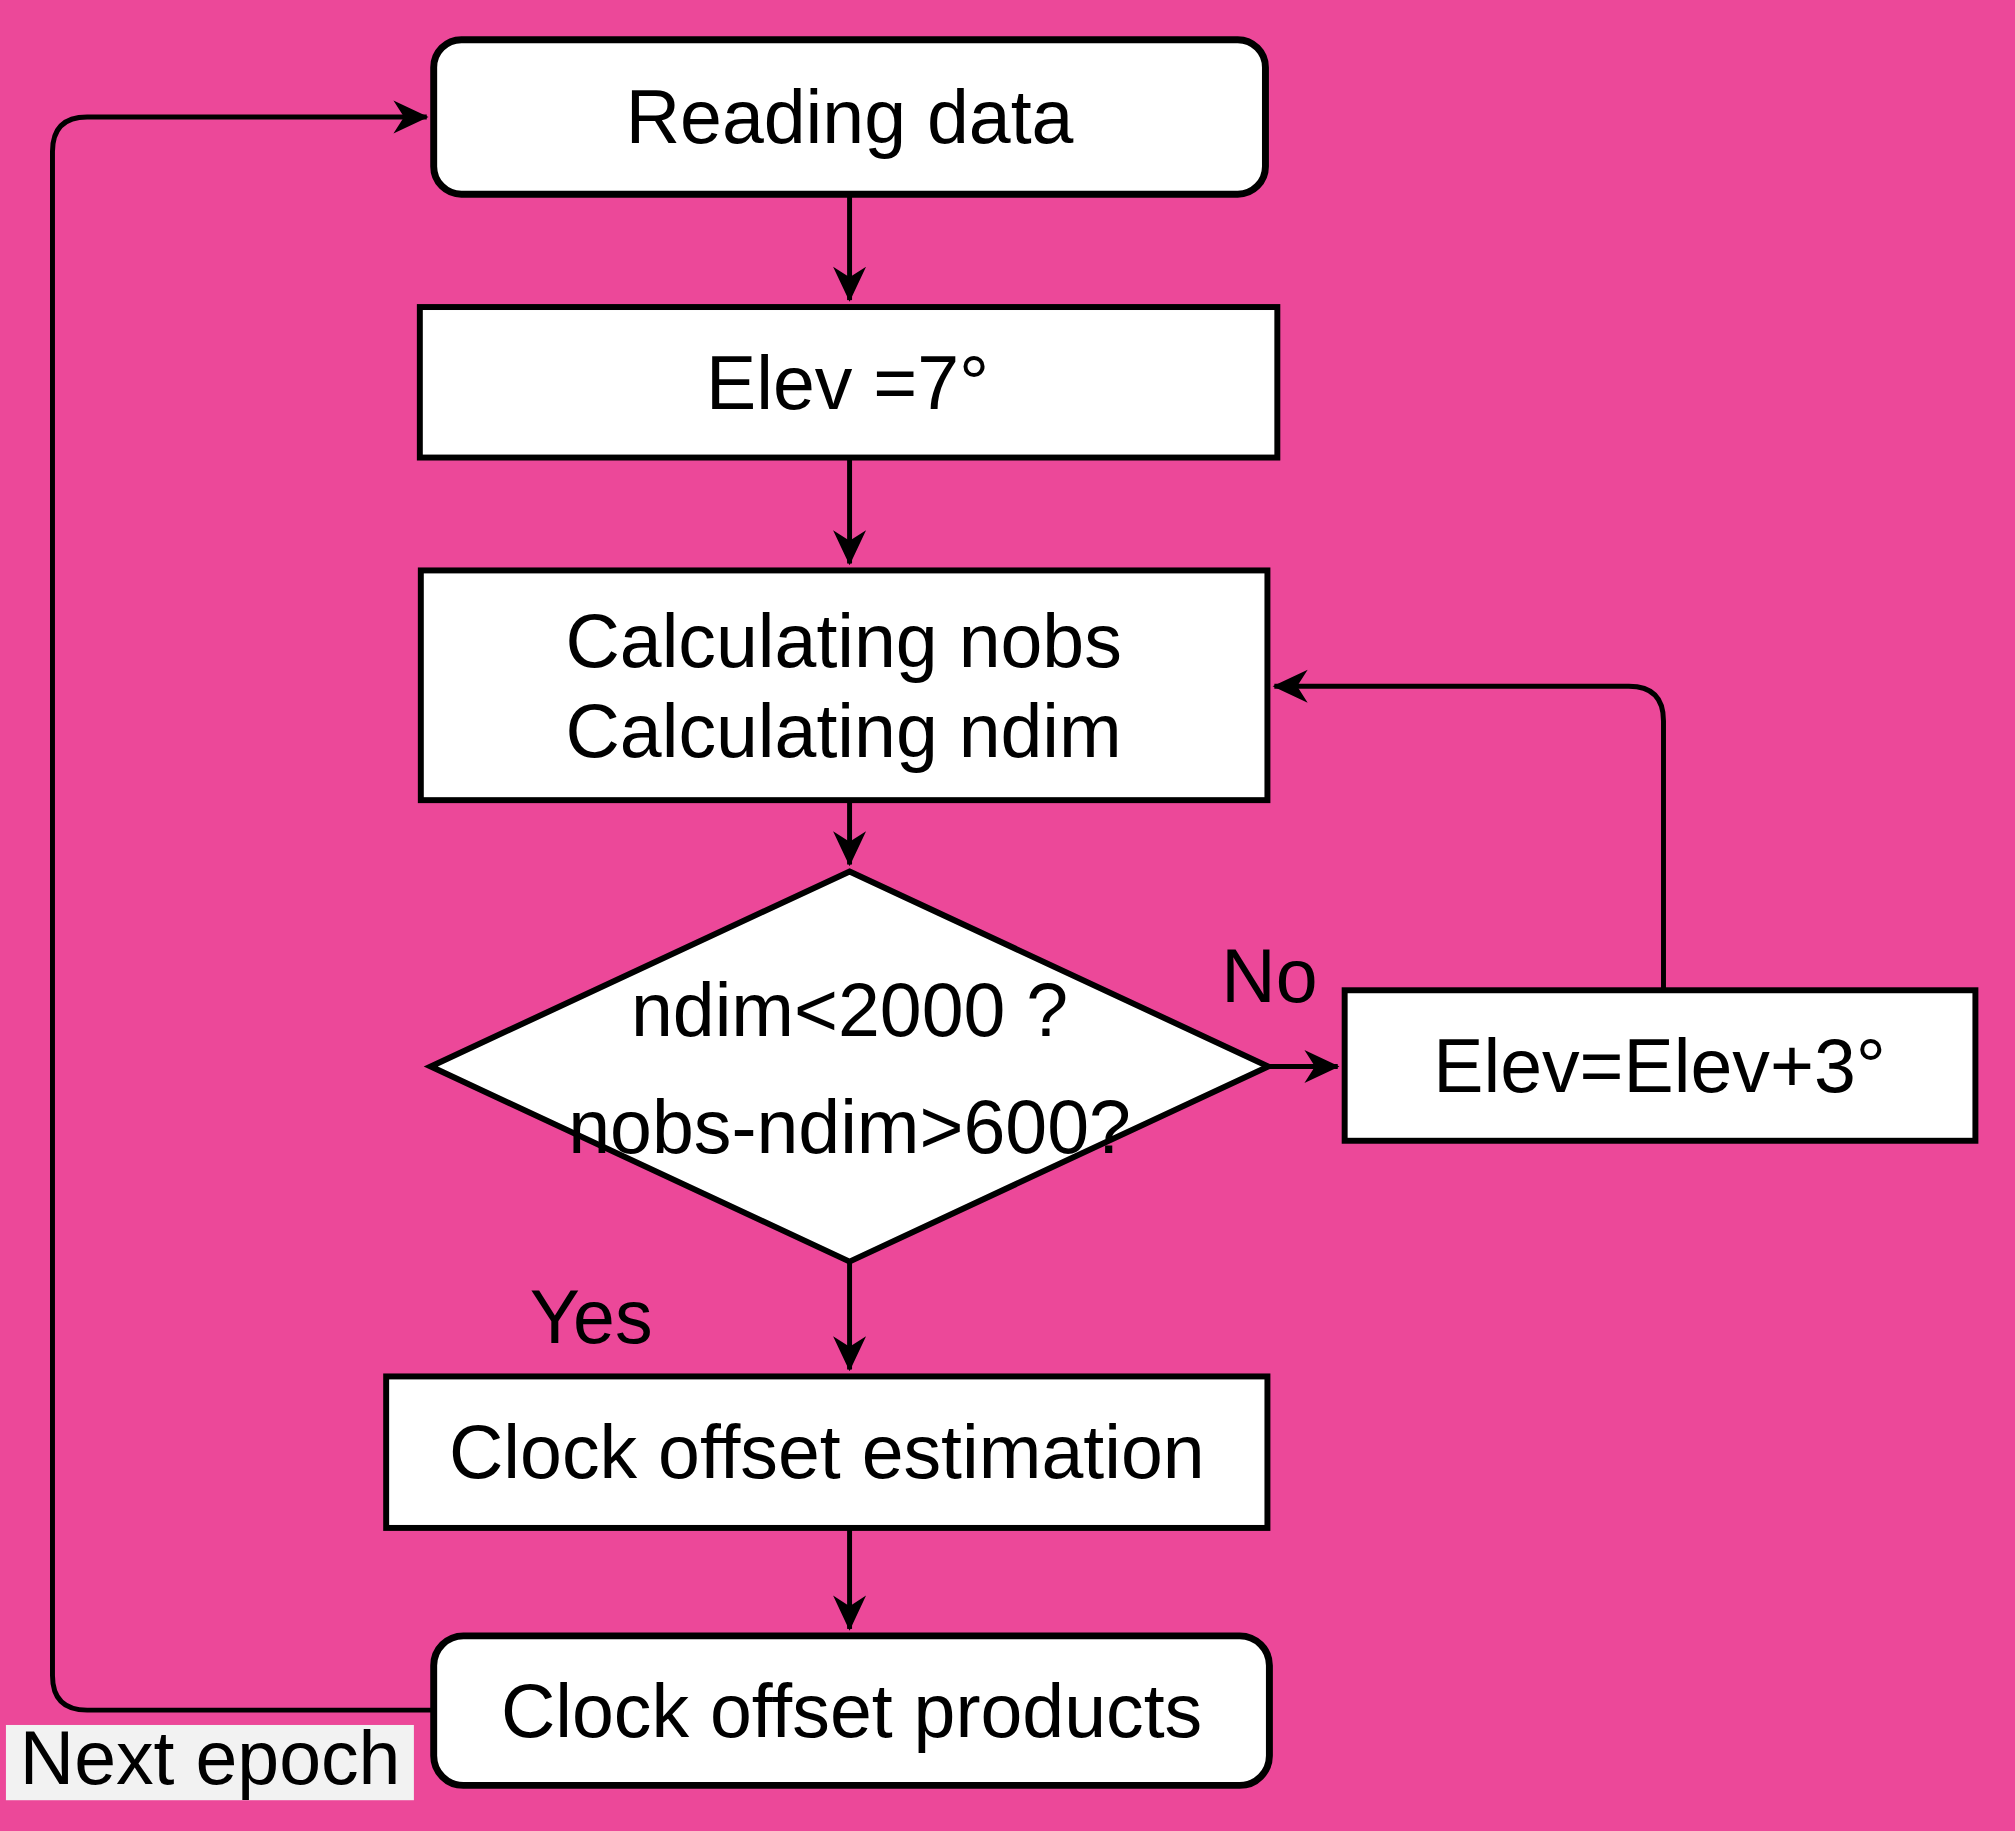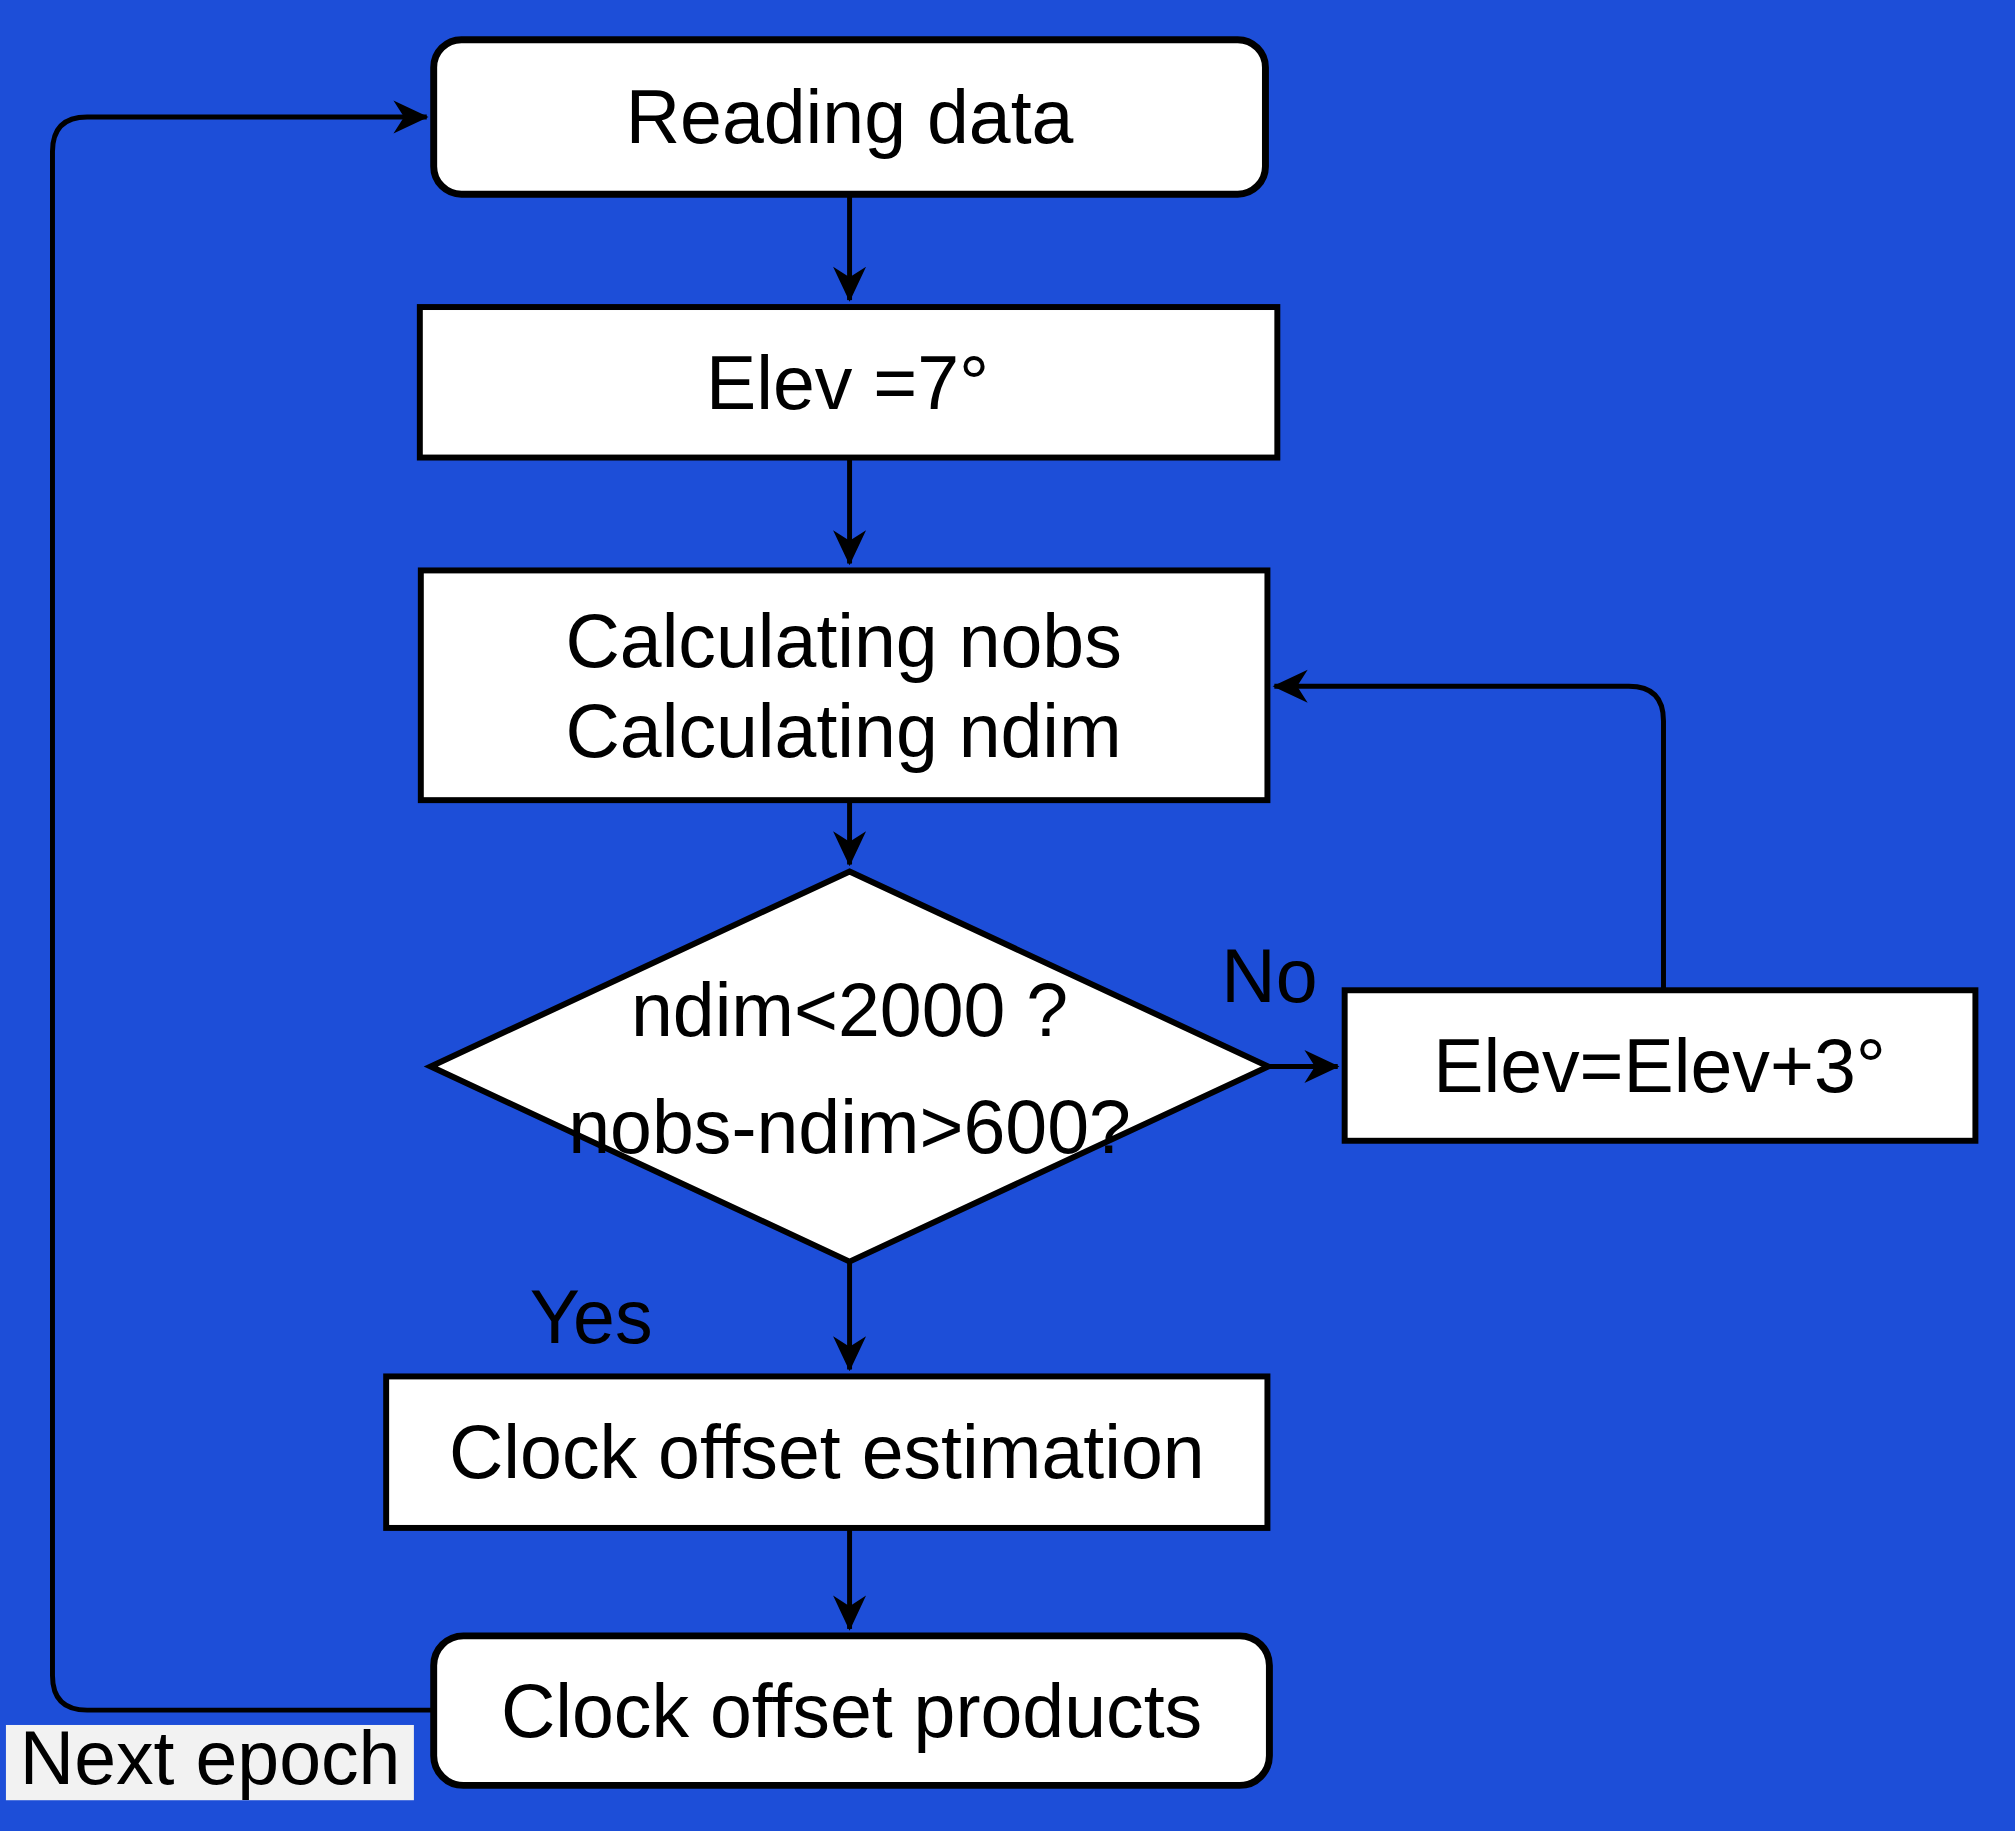"Reading data" .canvas { background: #1d4ed8 -> #ec4899 }
